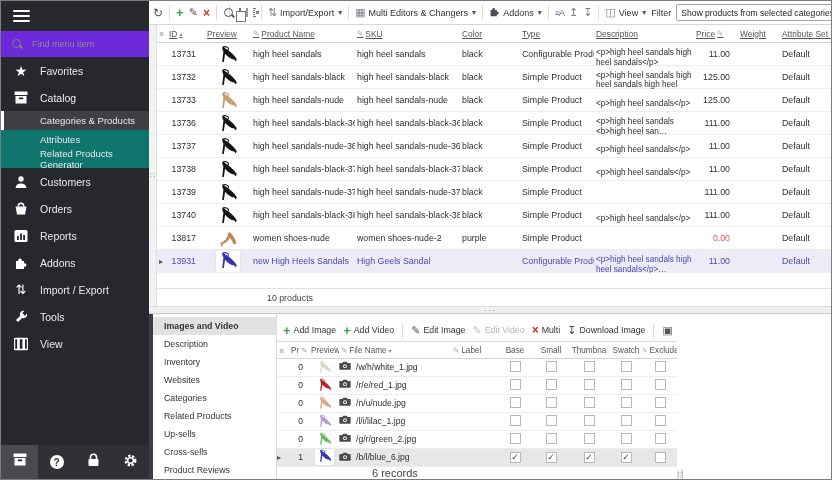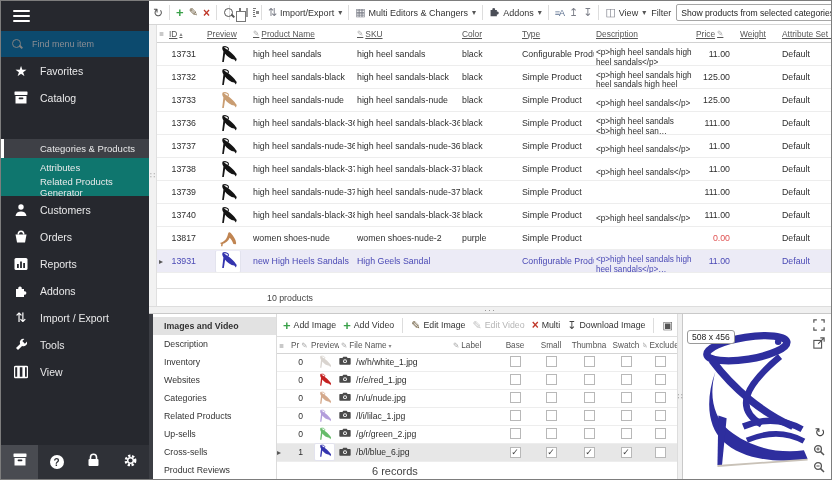"Find menu item" .menu-search { background: #0c4a6e -> #6d28d9 }
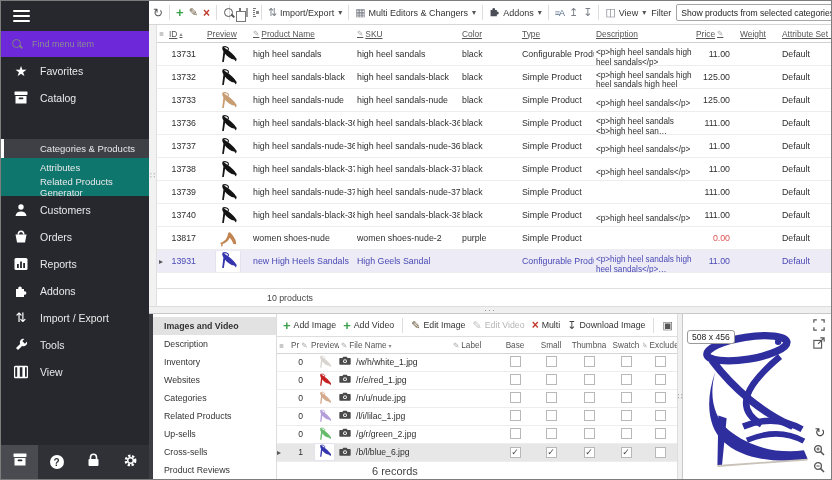"Categories & Products" .nav-item.selected { margin-top: 28px -> none }
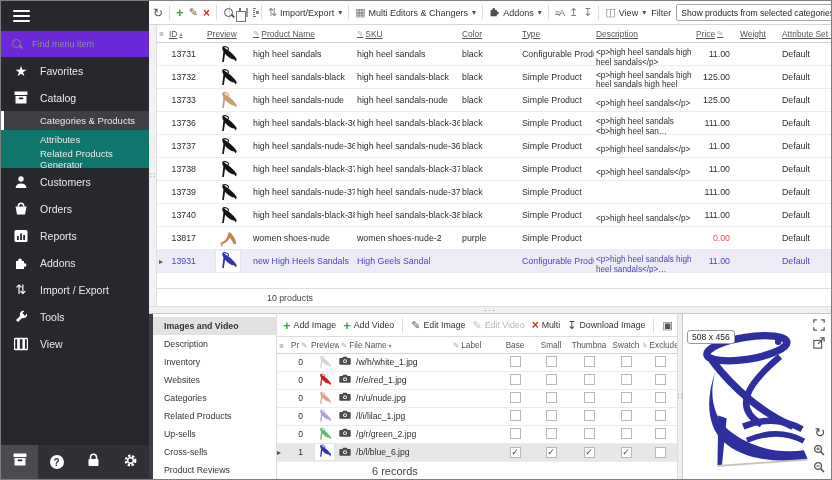"Images and Video" .bottom { align-items: none -> flex-end }
